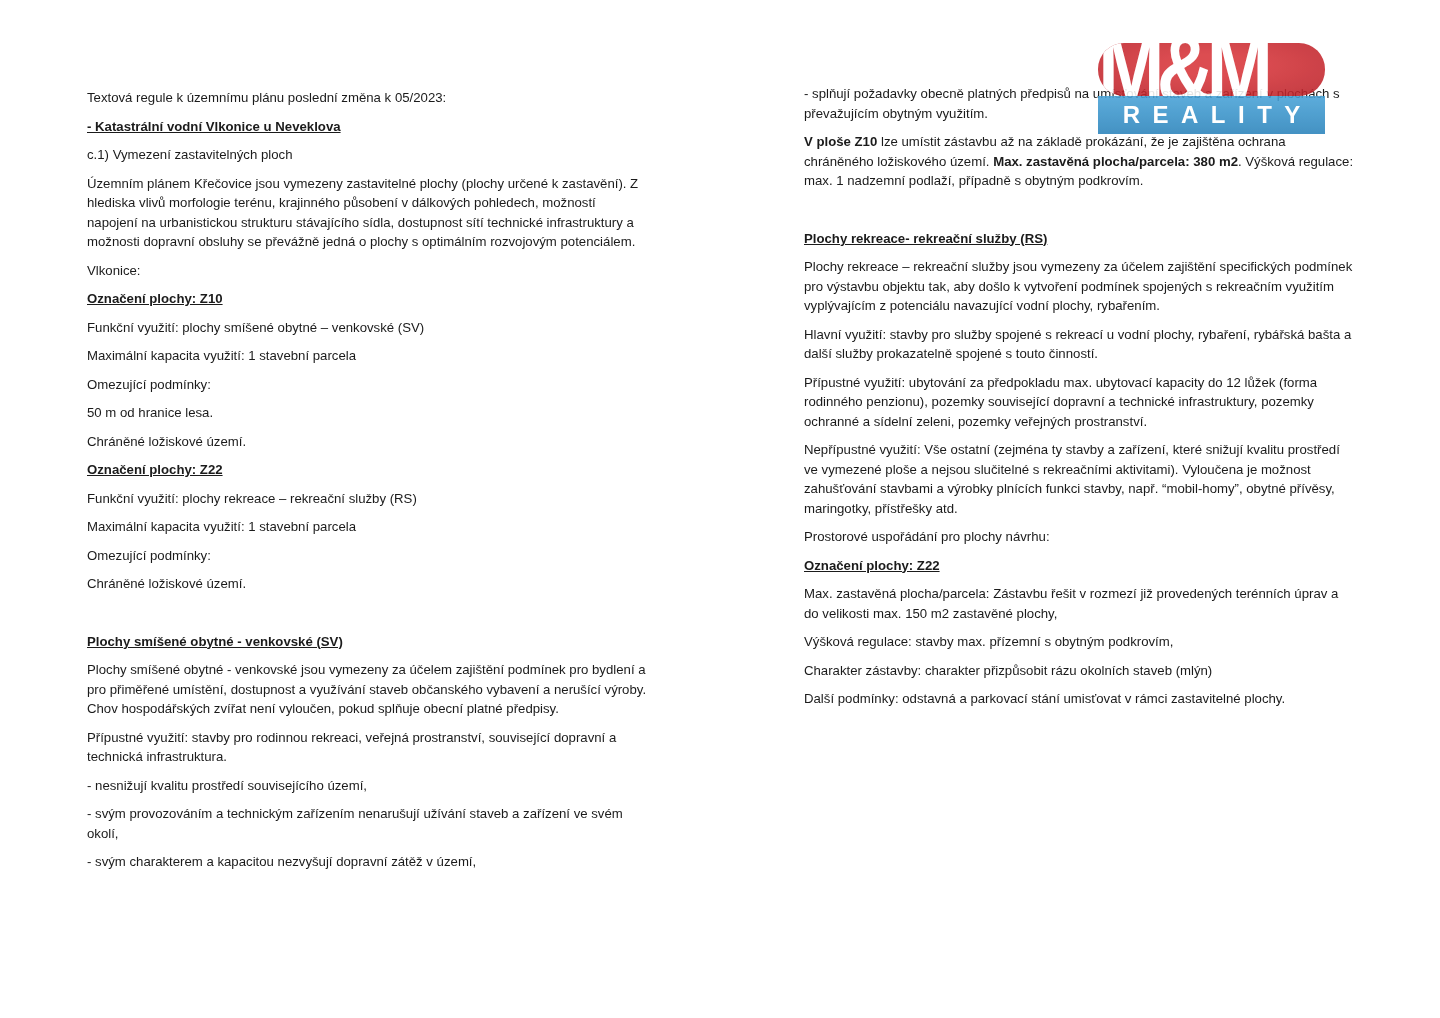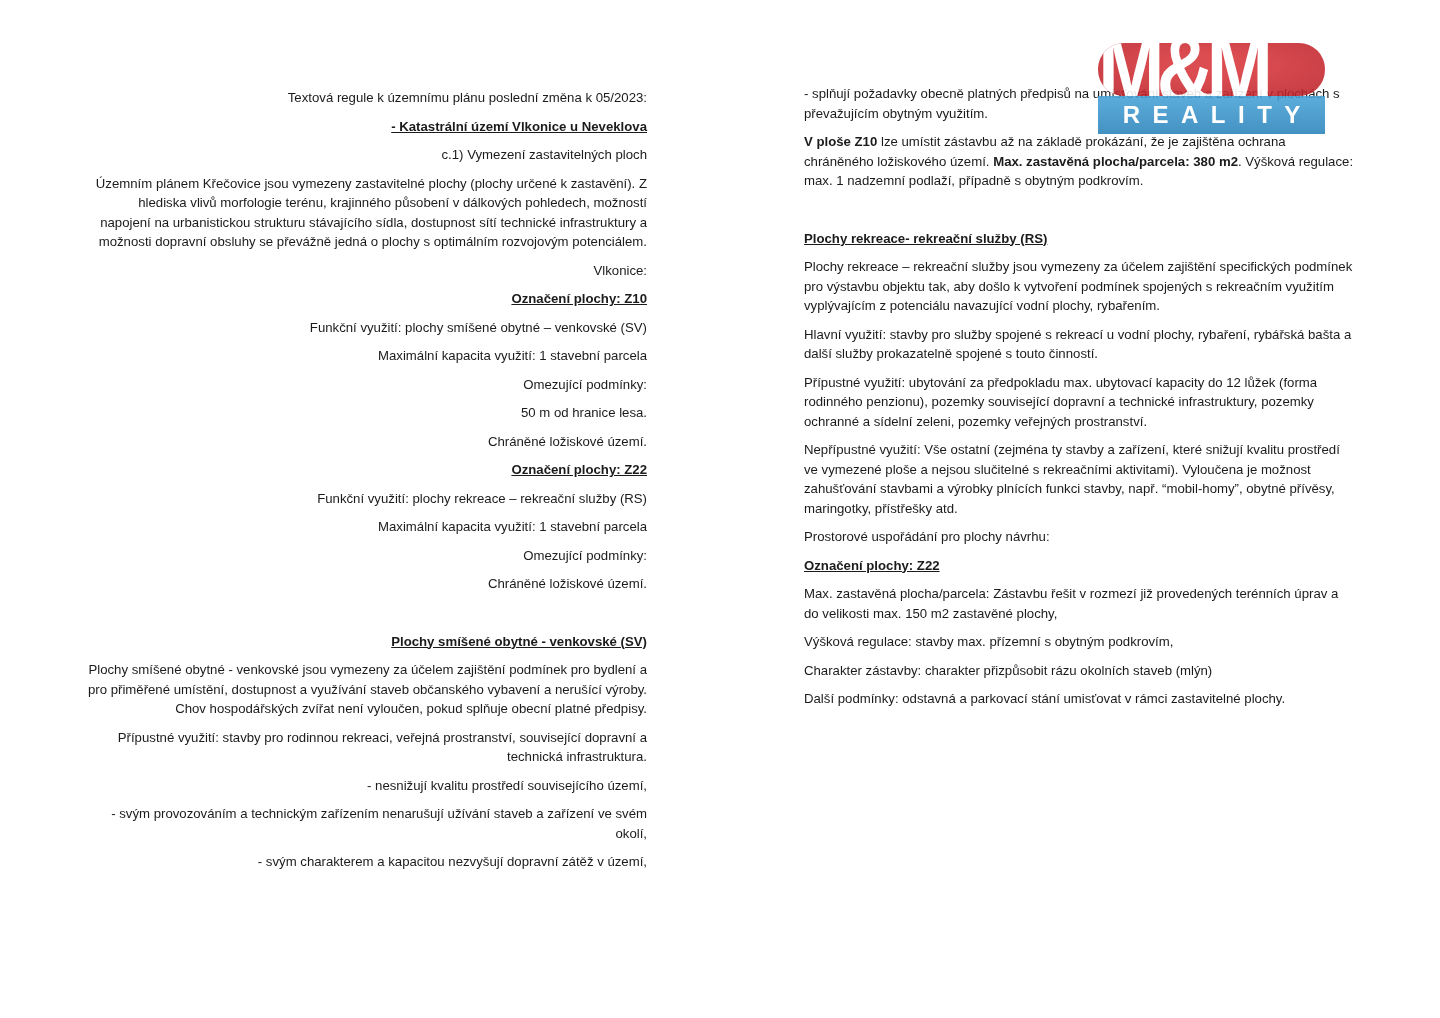"Textová regule k územnímu plánu" .col-left { text-align: right -> none }
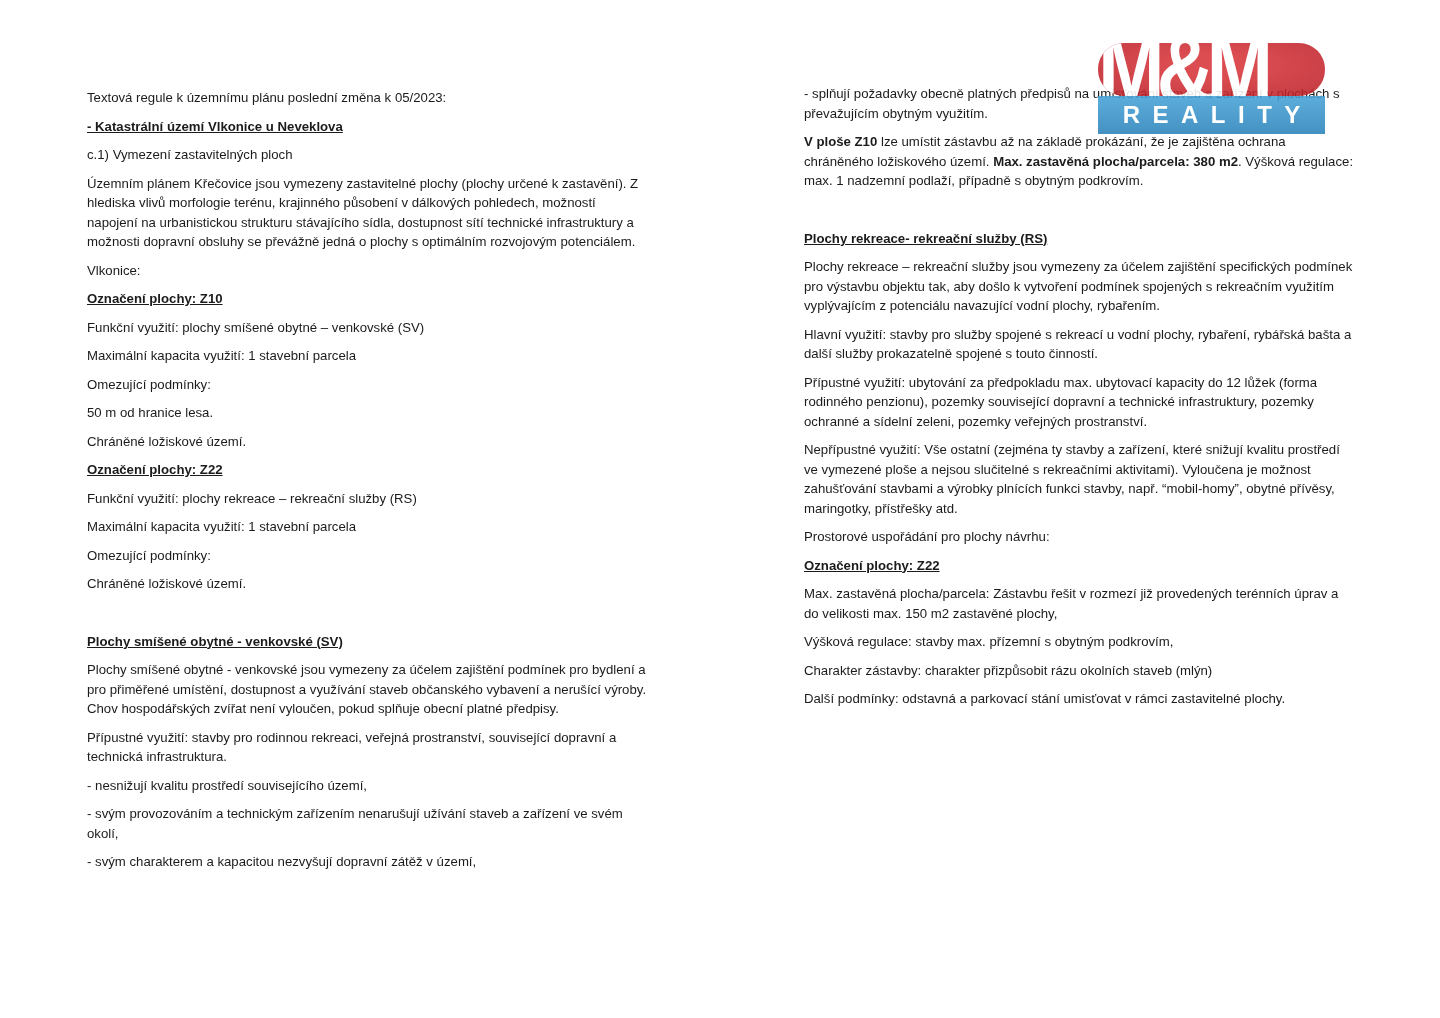"- Katastrální území Vlkonice u" p.h { text: území -> vodní }
